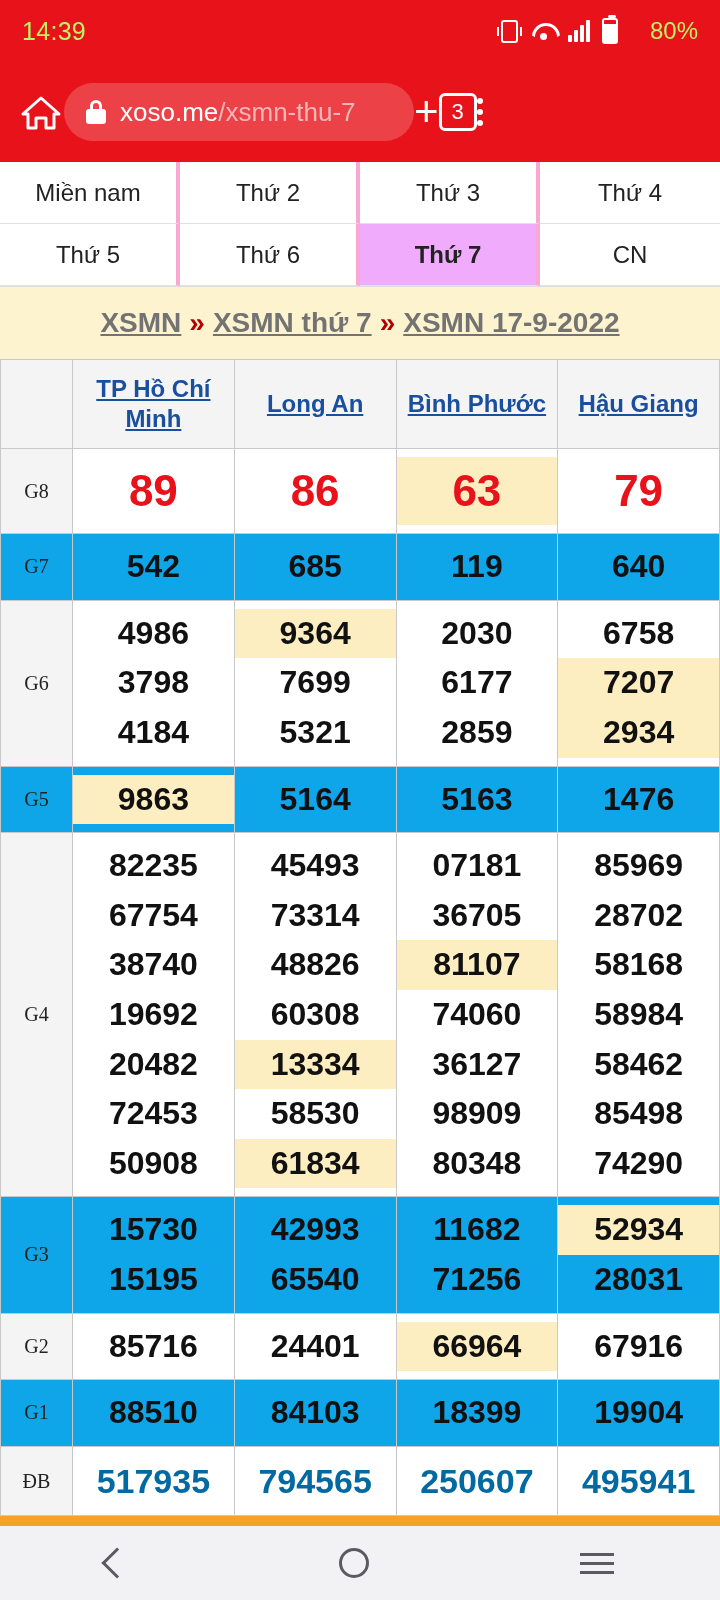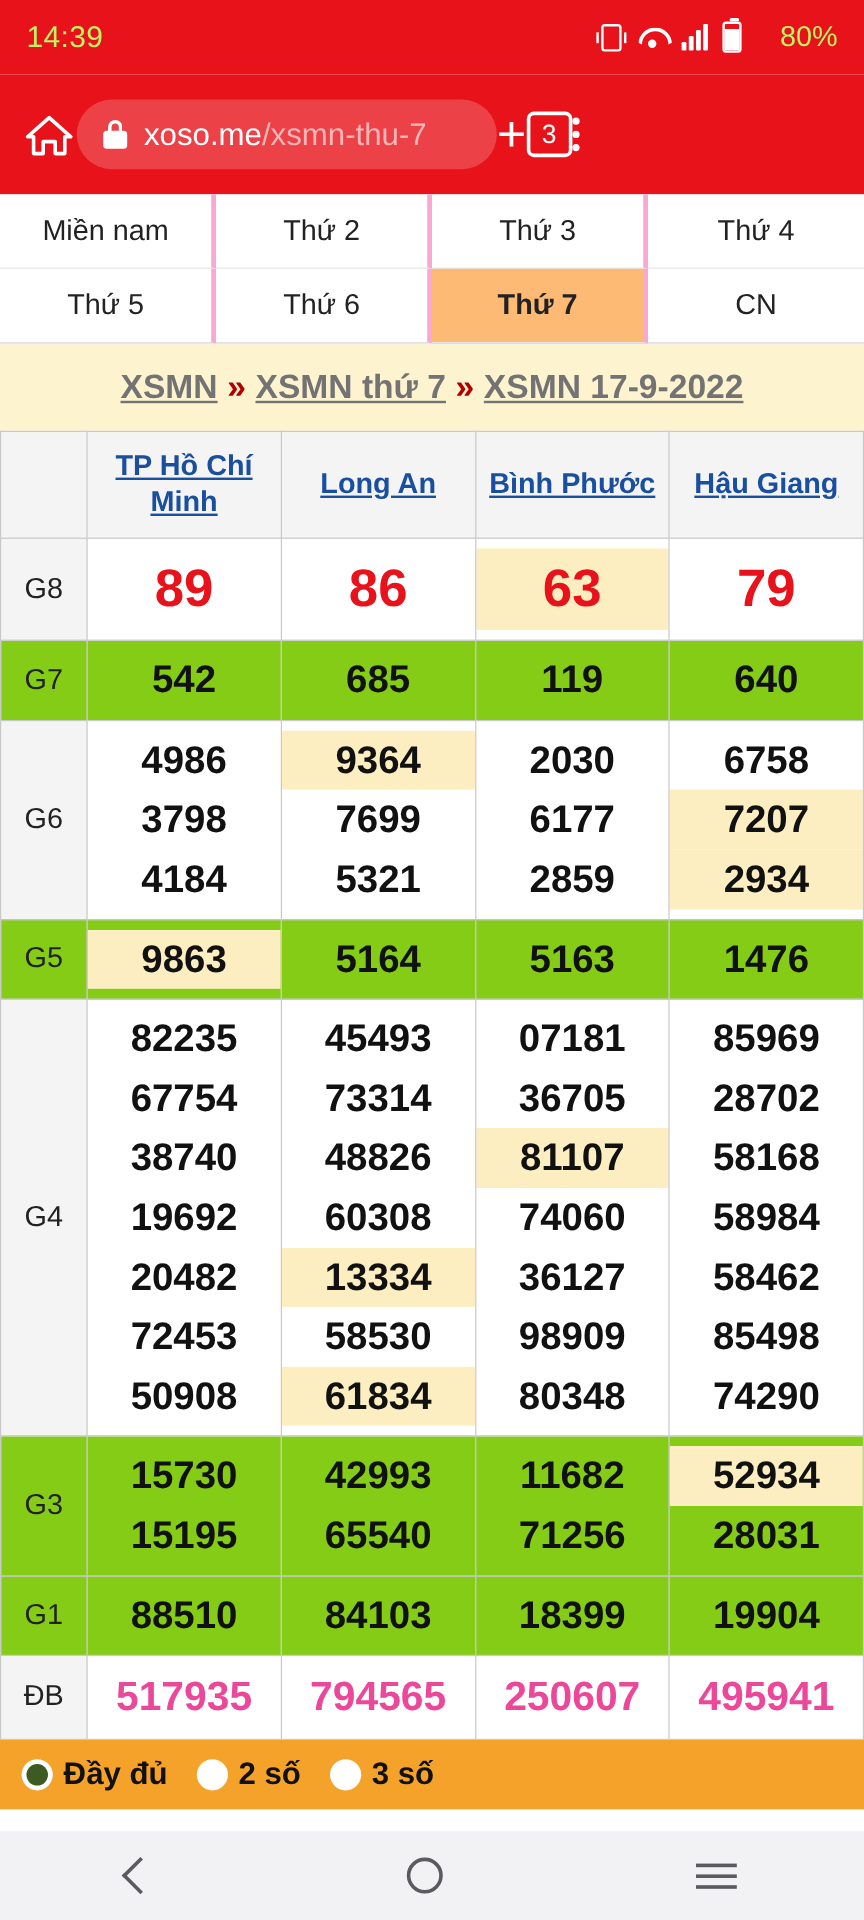"Thứ 7" .daytab.active { background: #fdba74 -> #f0abfc }
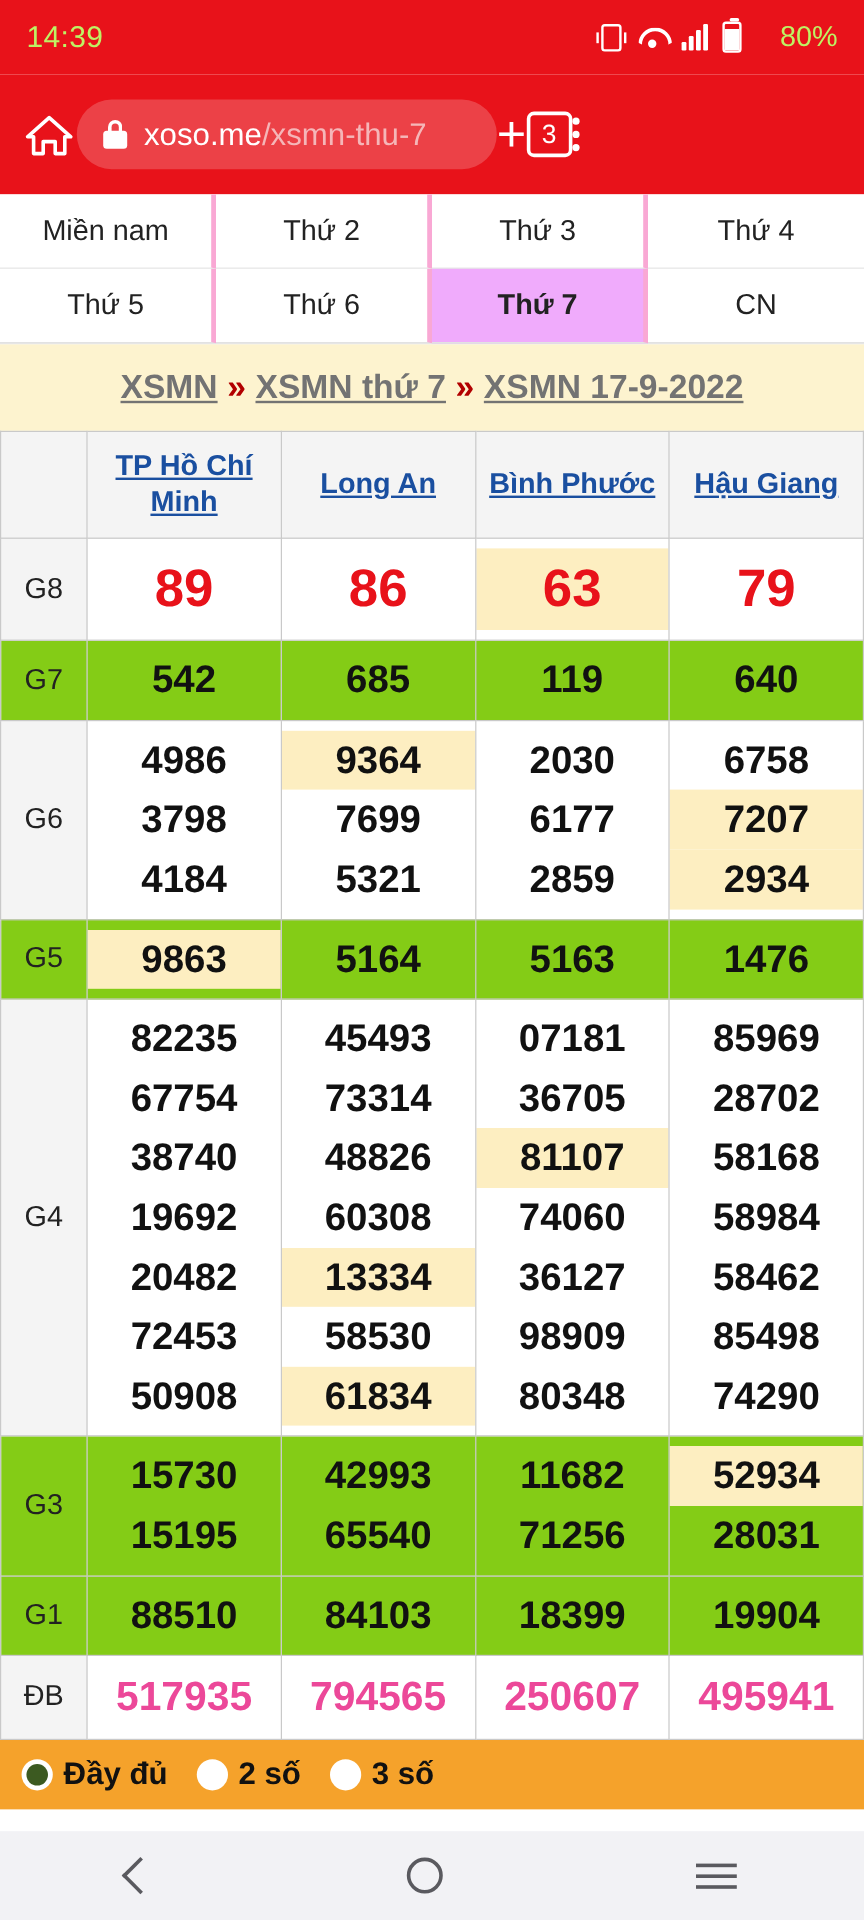"G8" td.label { font-family: none -> Liberation Serif, serif; font-size: 24px -> 20px }
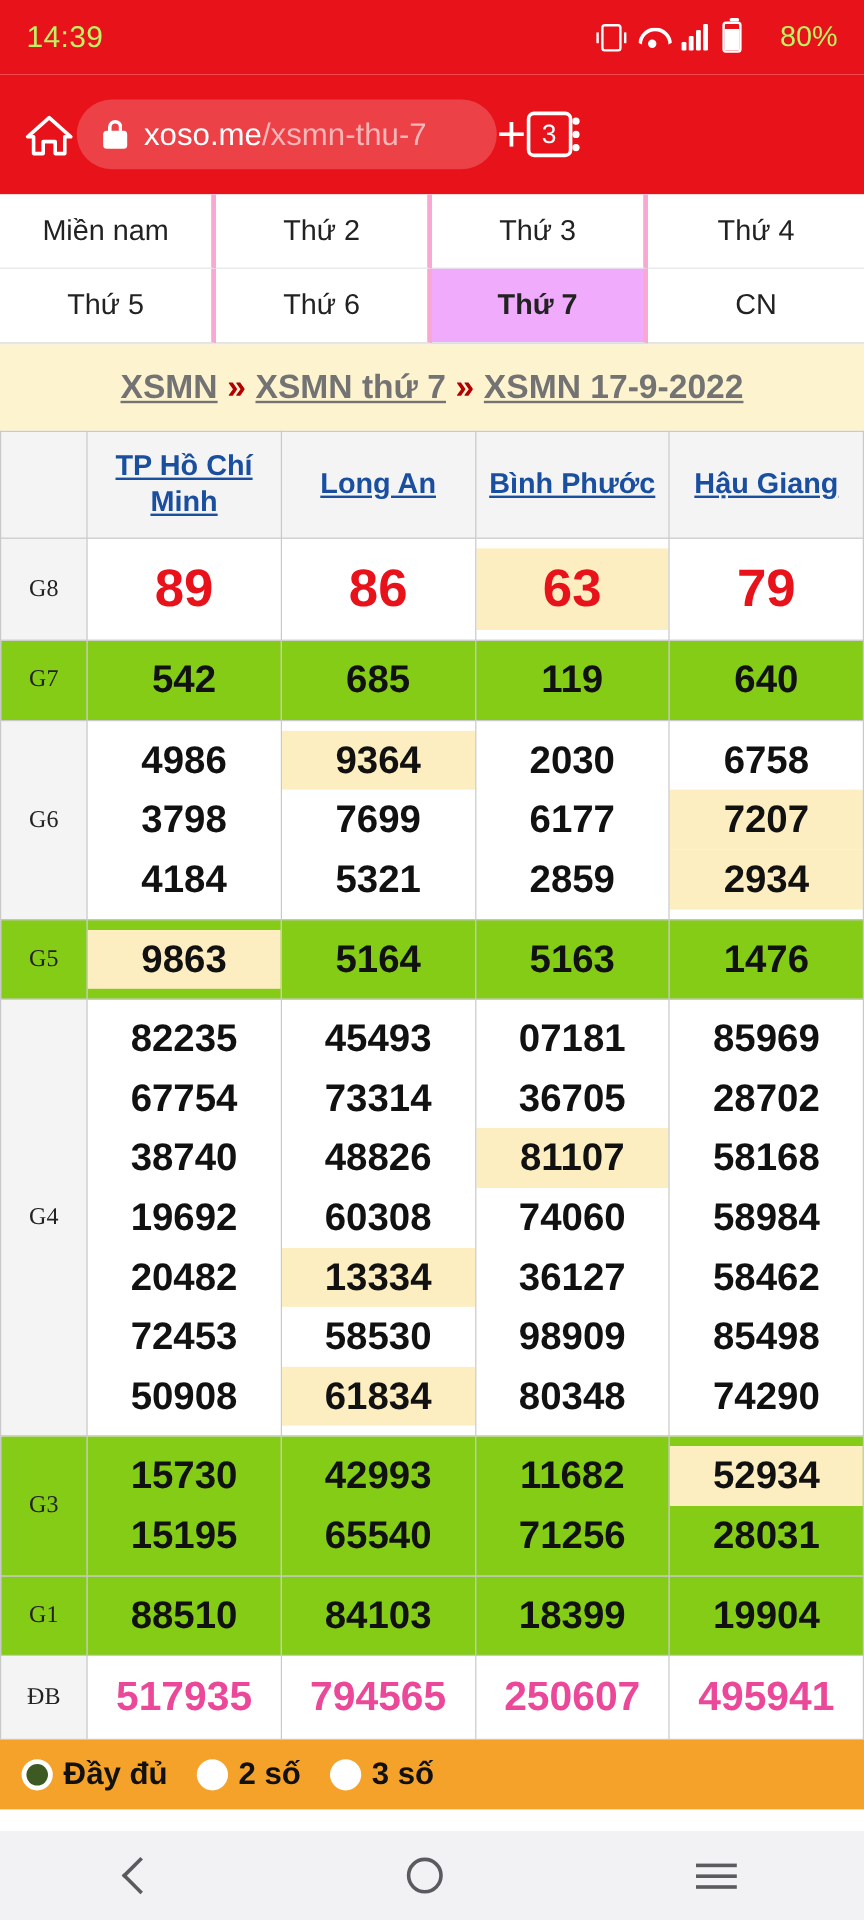"G7" tr.alt td { background: #84cc16 -> #0ea5e9 }
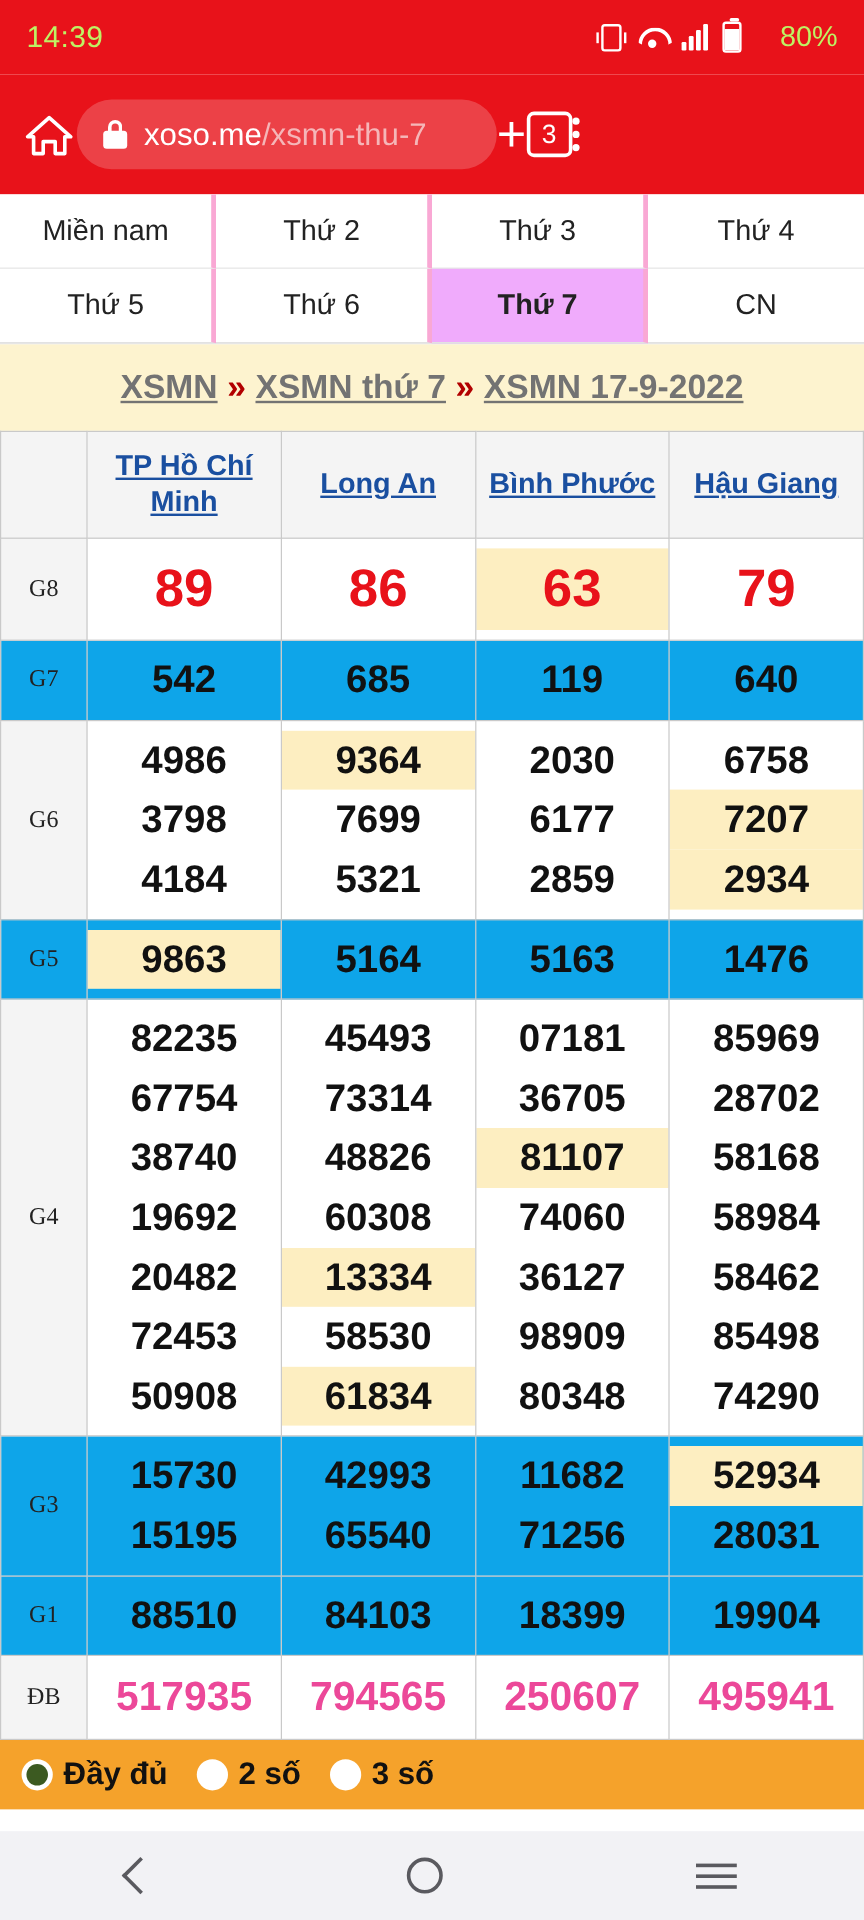"G2" tr { html: none -> <tr> <td>G2</td> <td> <span>85716</span> </td> <td> <span>24401</span> </td> <td> <span>66964</span> </td> <td> <span>67916</span> </td> </tr> }
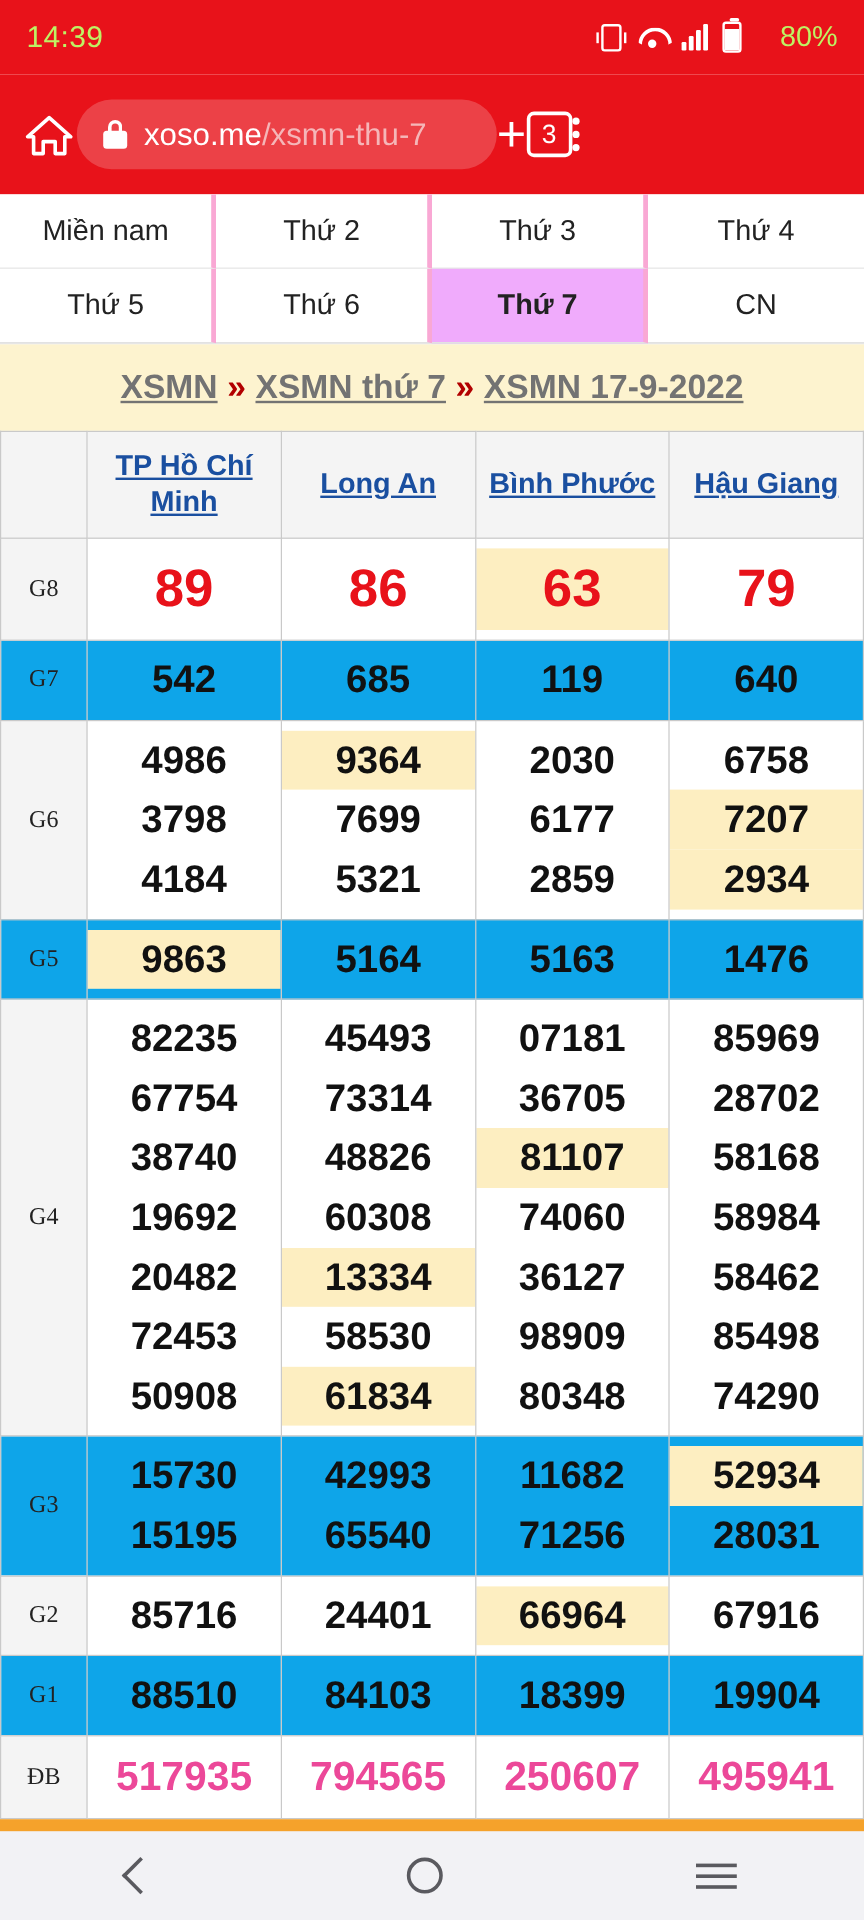"517935" td.nums.db .n { color: #ec4899 -> #0369a1 }
